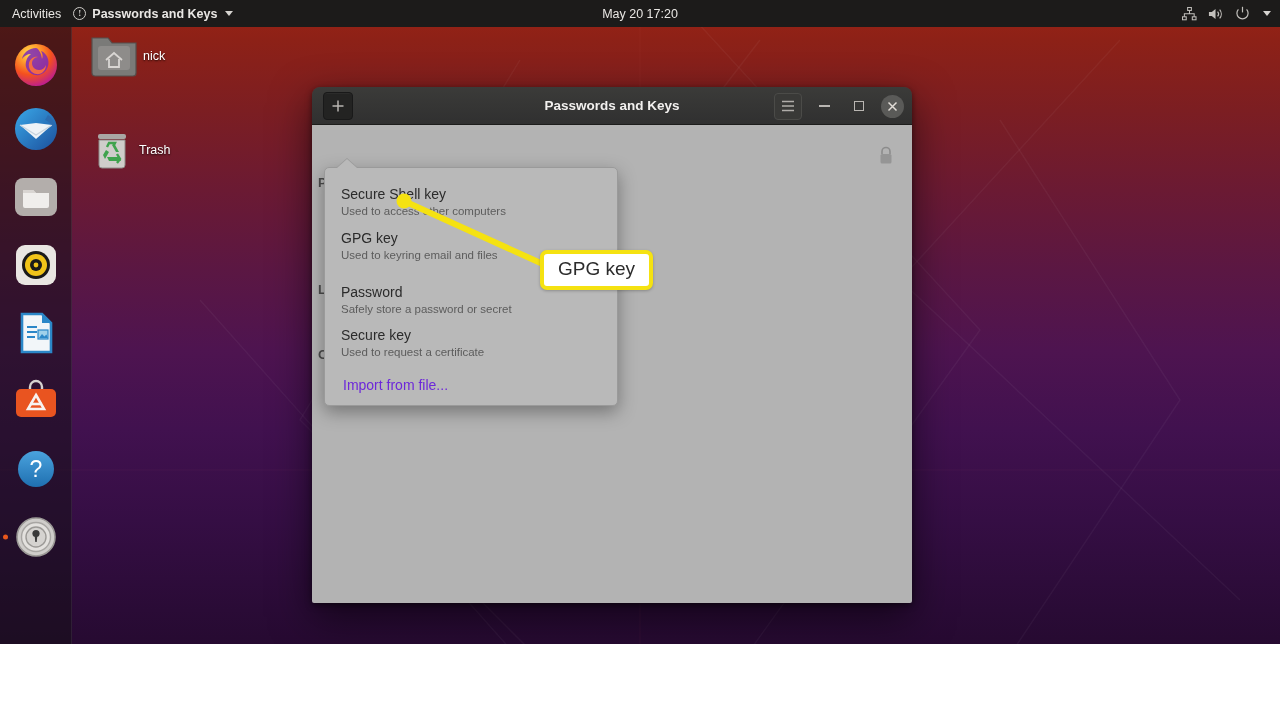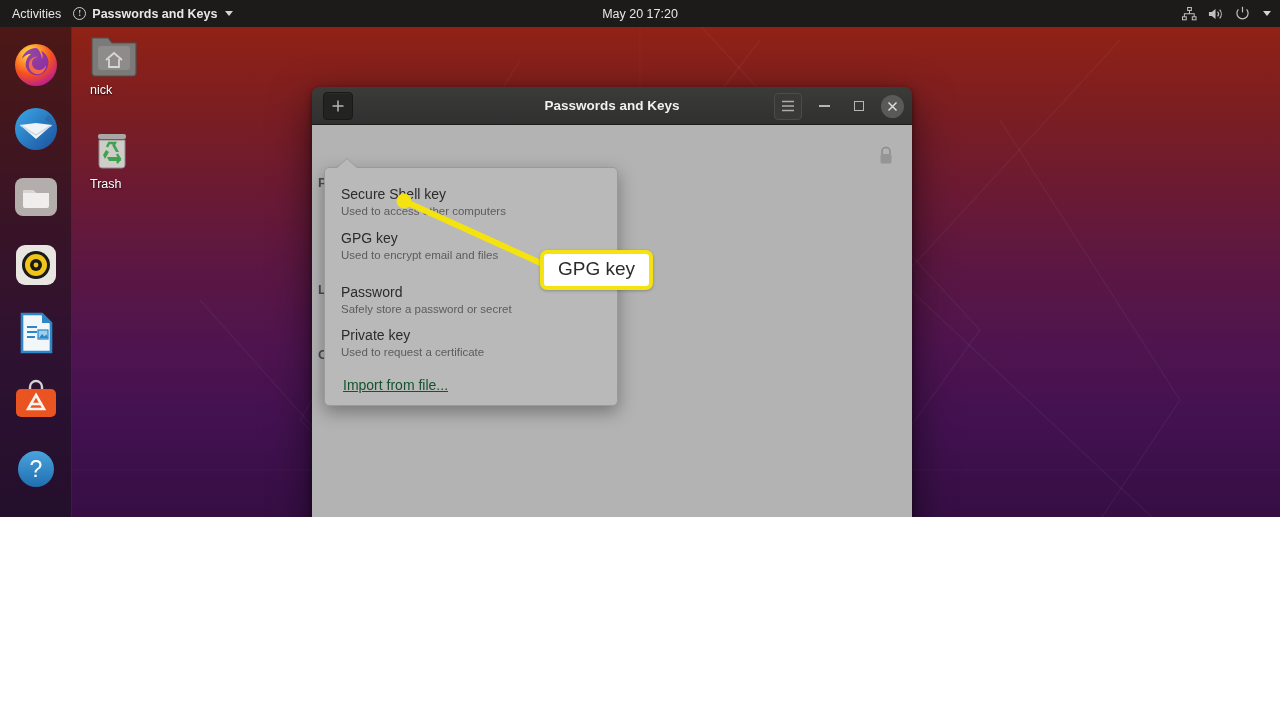"Activities" #screen { height: 517px -> 644px }
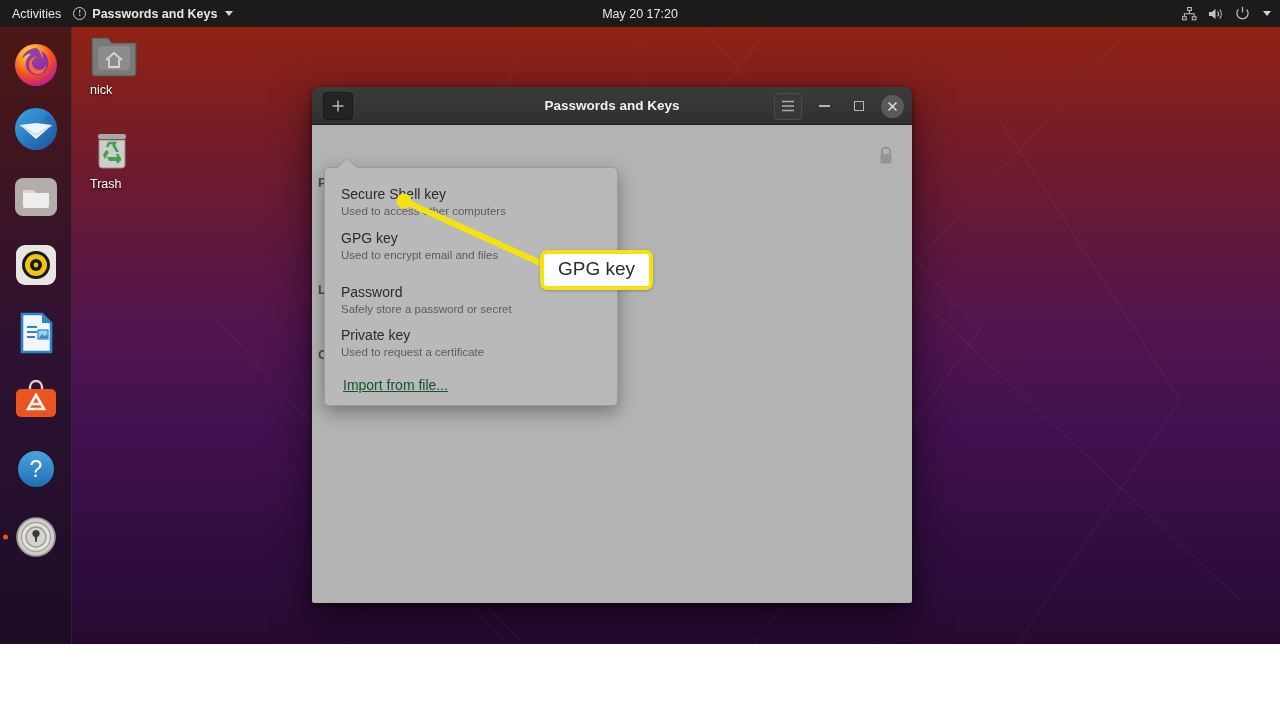"nick" .desk-icon { align-items: flex-start -> center; flex-direction: column -> row }
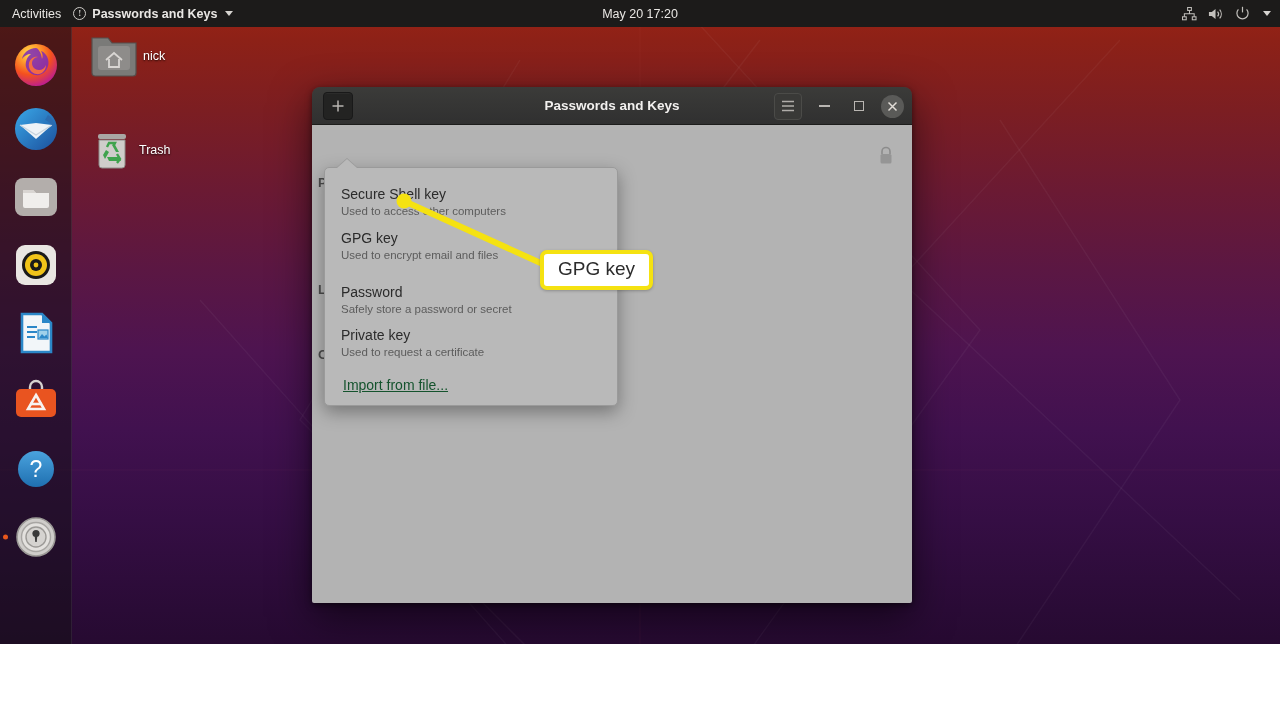"Used to encrypt email and" div.mi-sub { text: encrypt -> keyring }
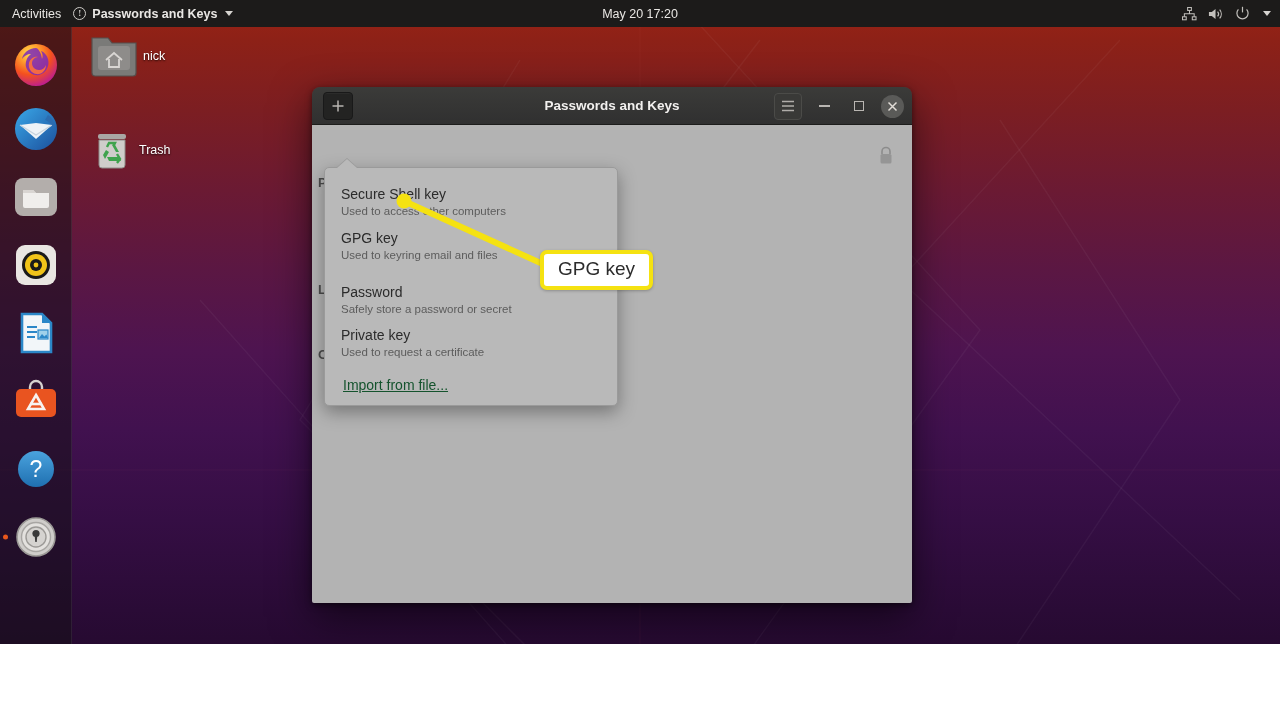"Private key" div.mi-title { text: Private -> Secure }
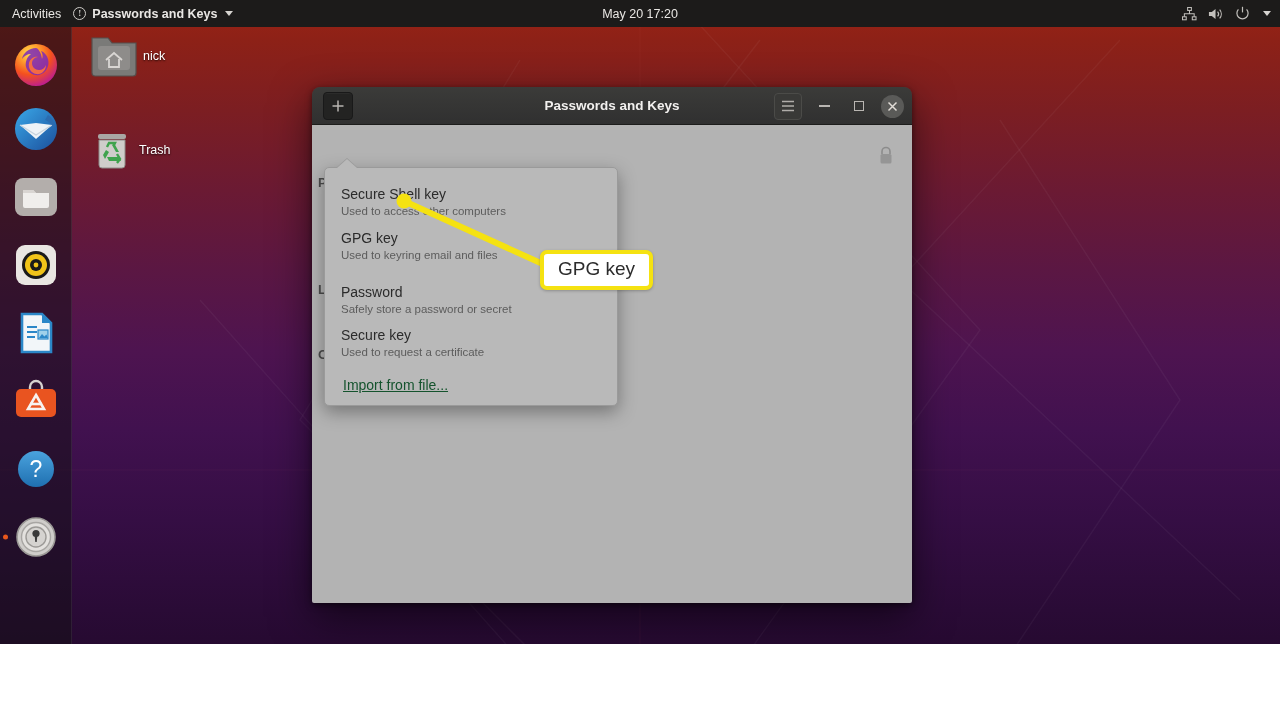"Import from file..." #import-item { color: #14532d -> #6d28d9; text-decoration: underline -> none }
